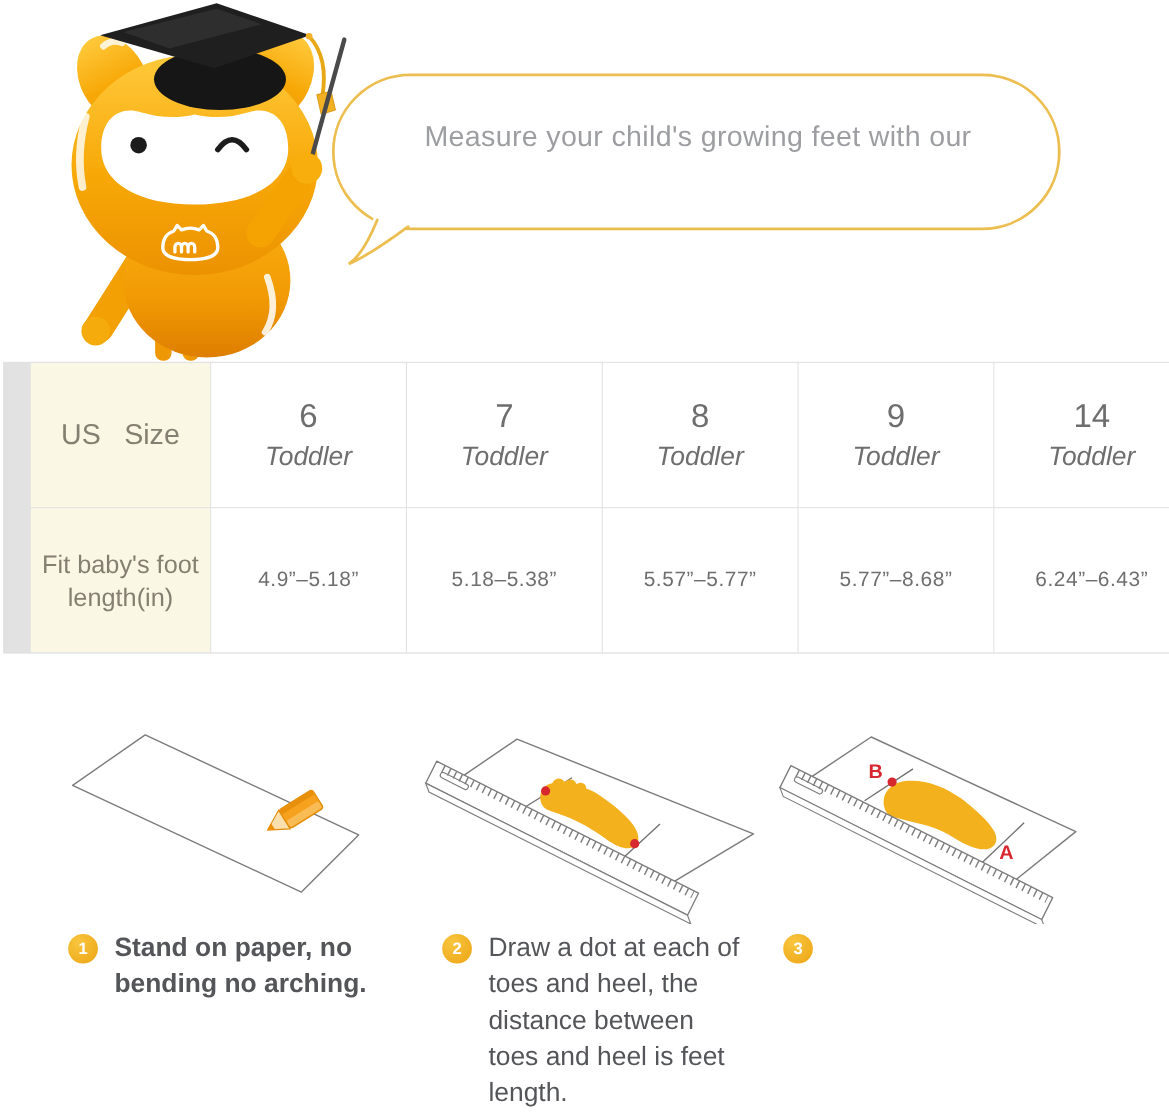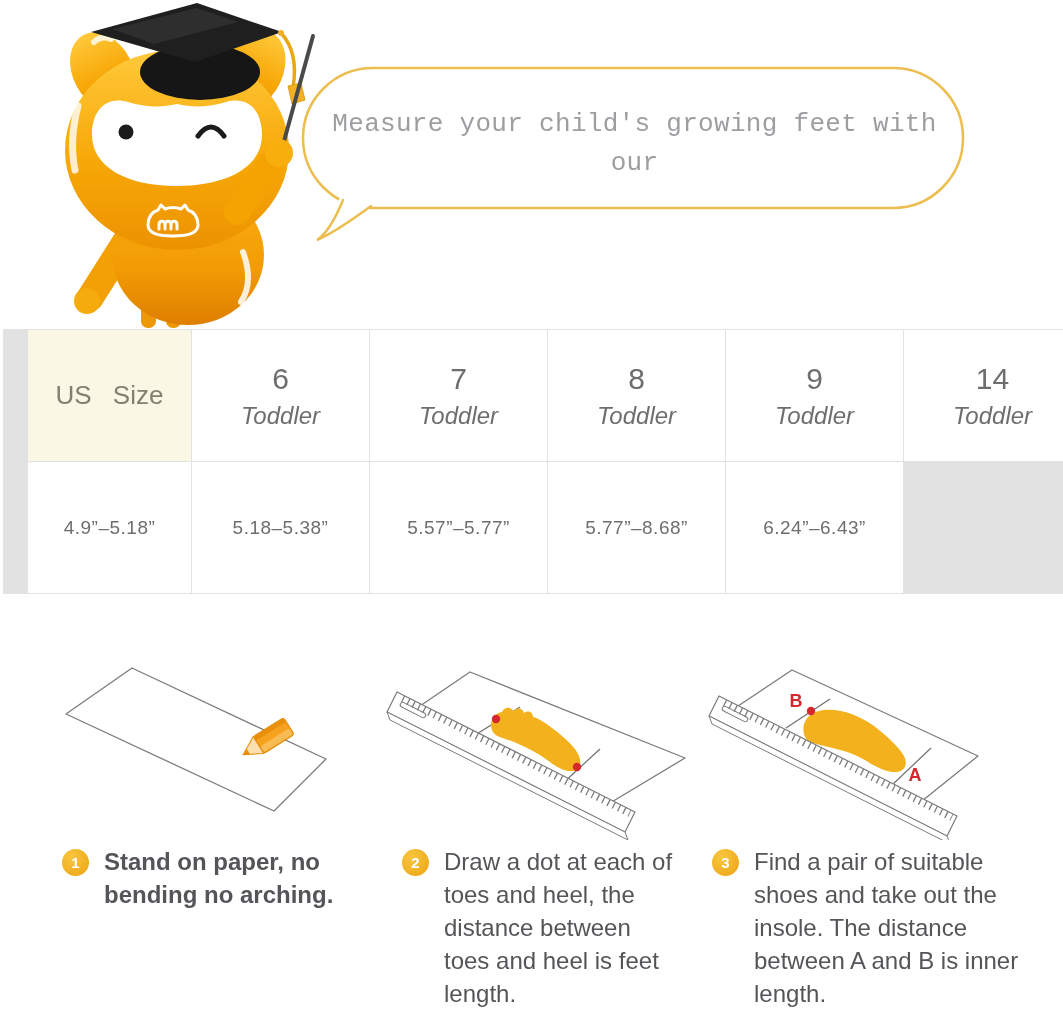"Measure your child's growing feet" .bubble-text { font-family: Liberation Mono, monospace -> none }
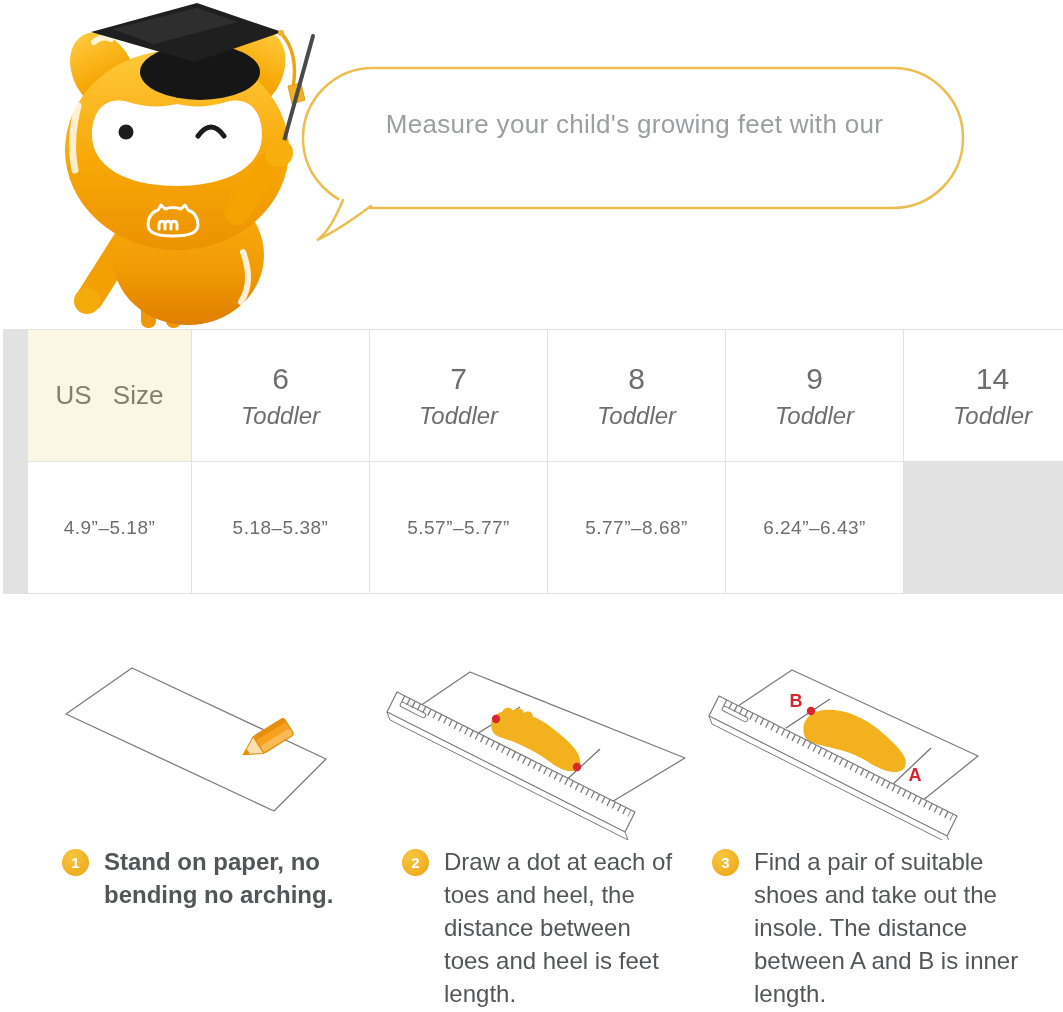"Fit baby's foot length(in)" div.cell { html: none -> <div> <div>Fit baby's foot length(in)</div> </div> }
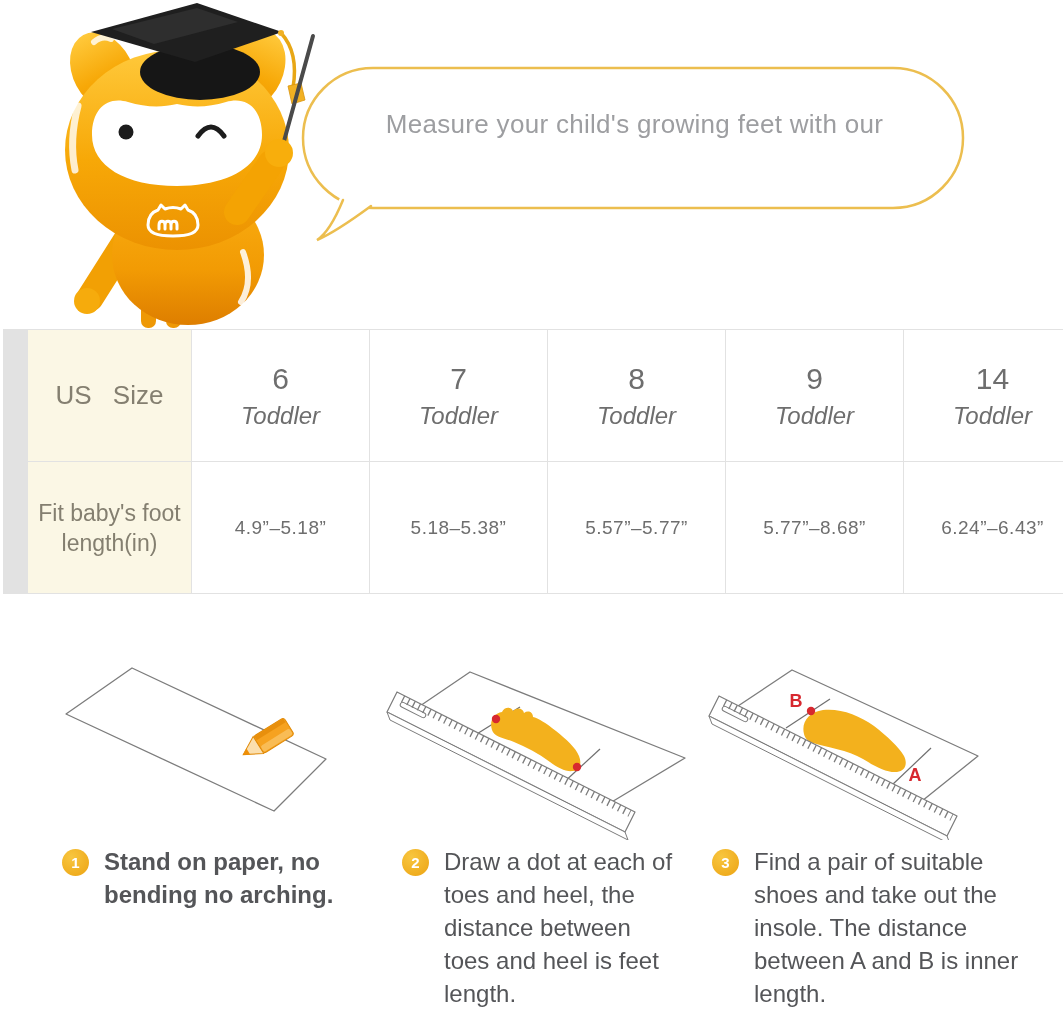"Find a pair of suitable" p { html: <p>Find a pair of suitable shoes and take out the insole. The distance between A and B is inner length.</p> -> none }
